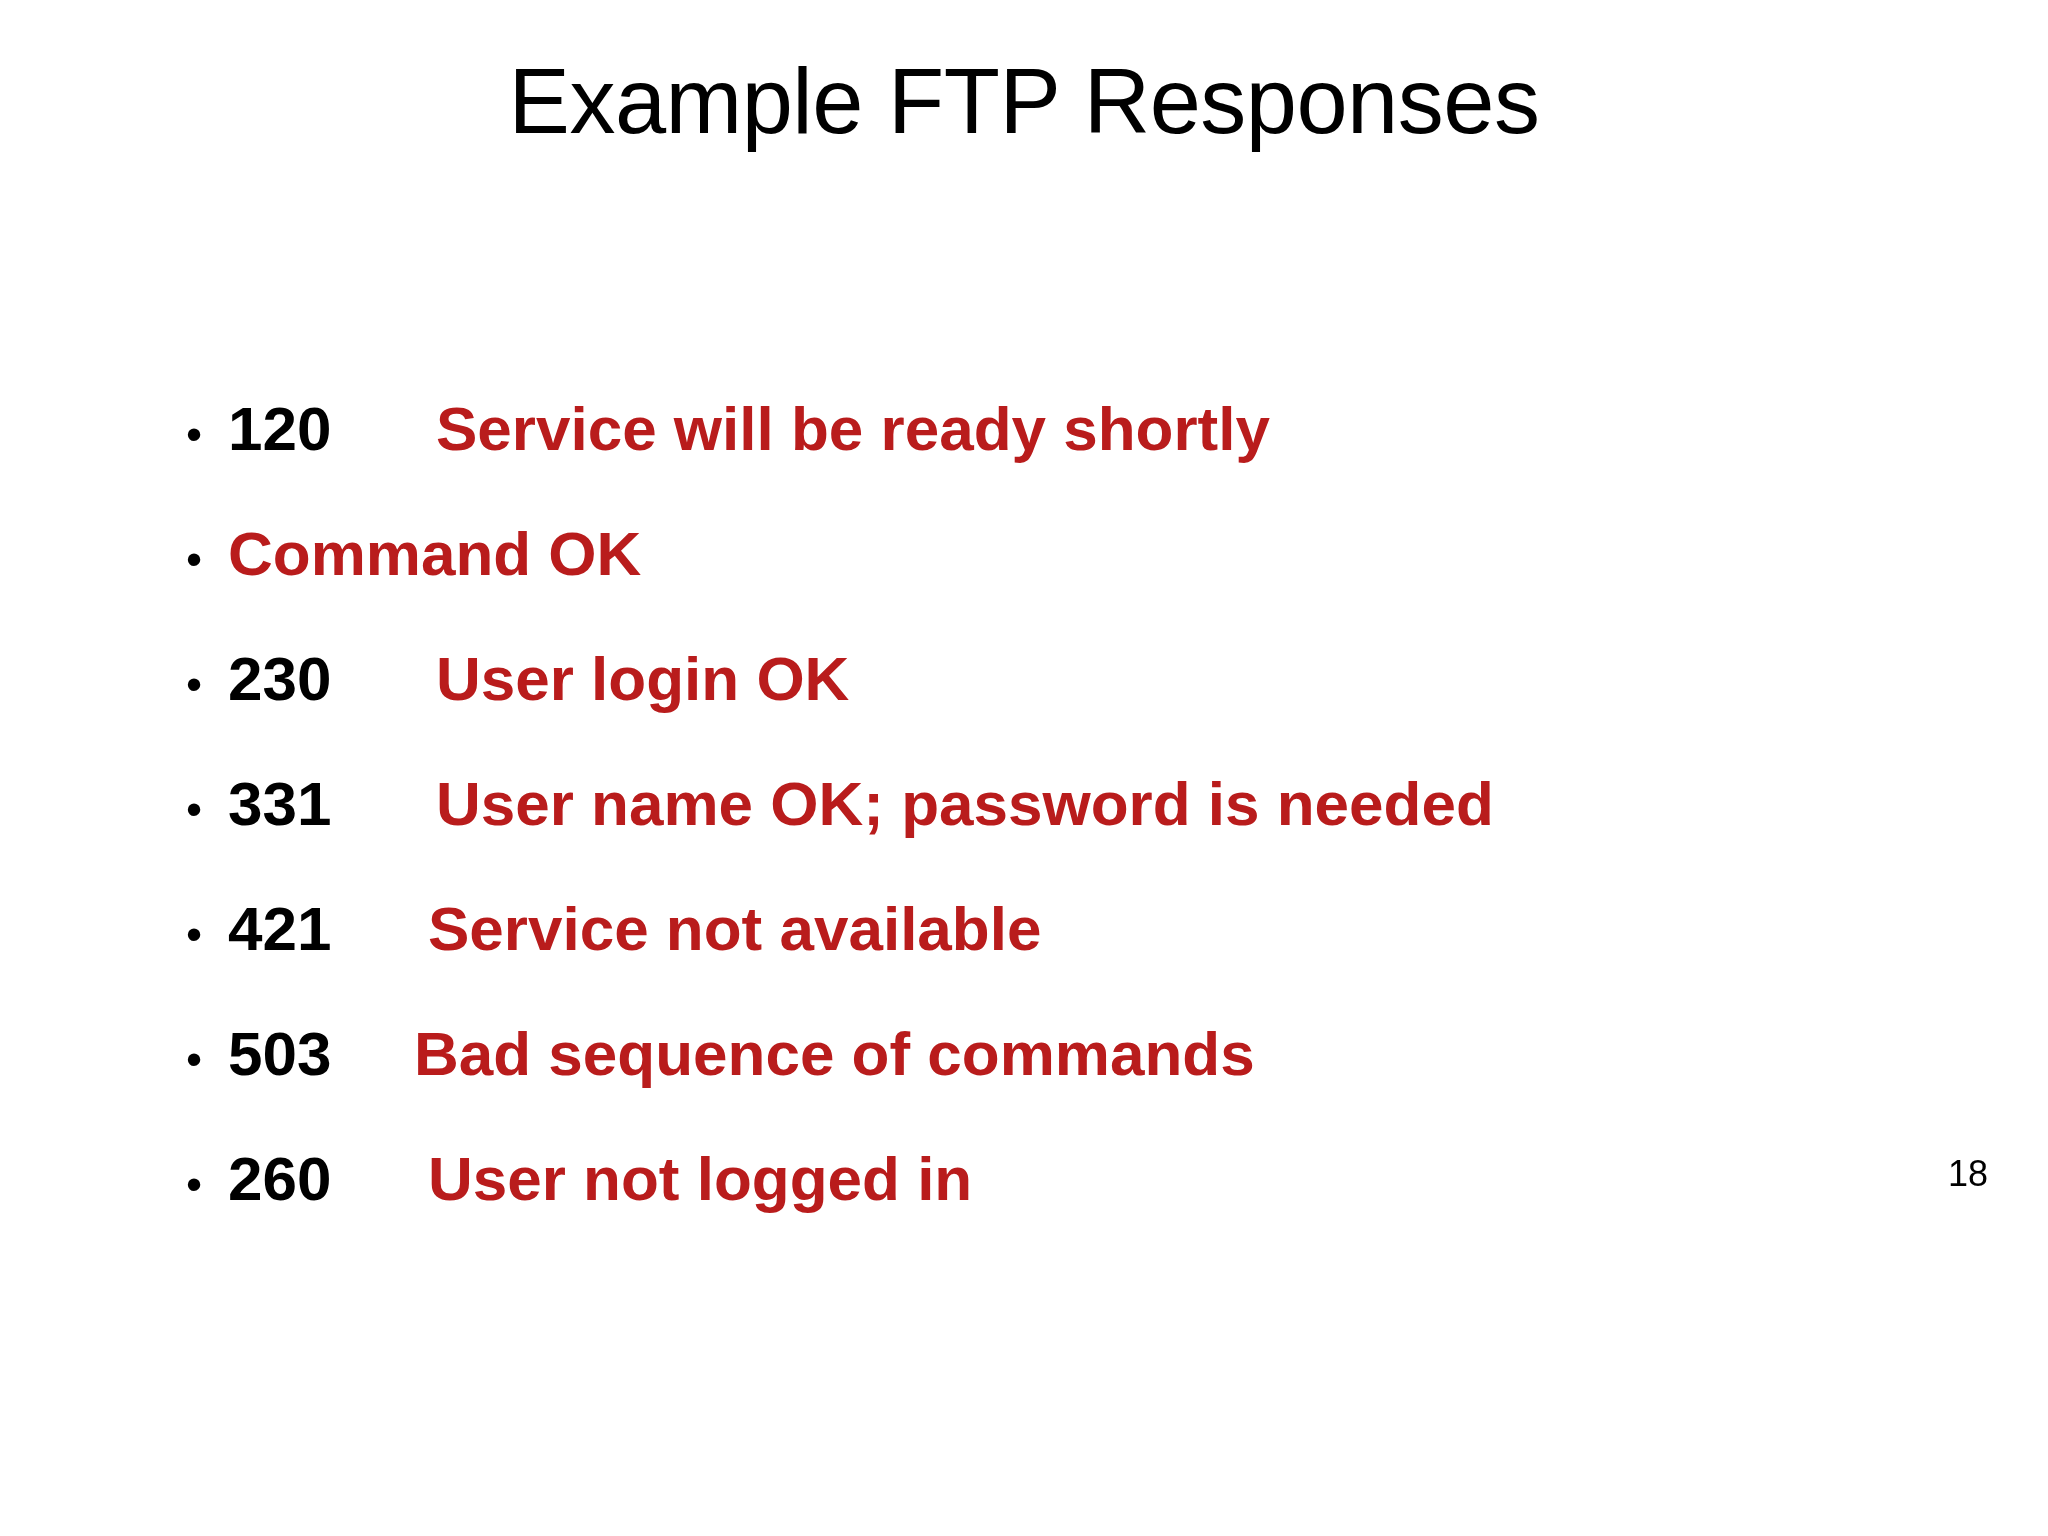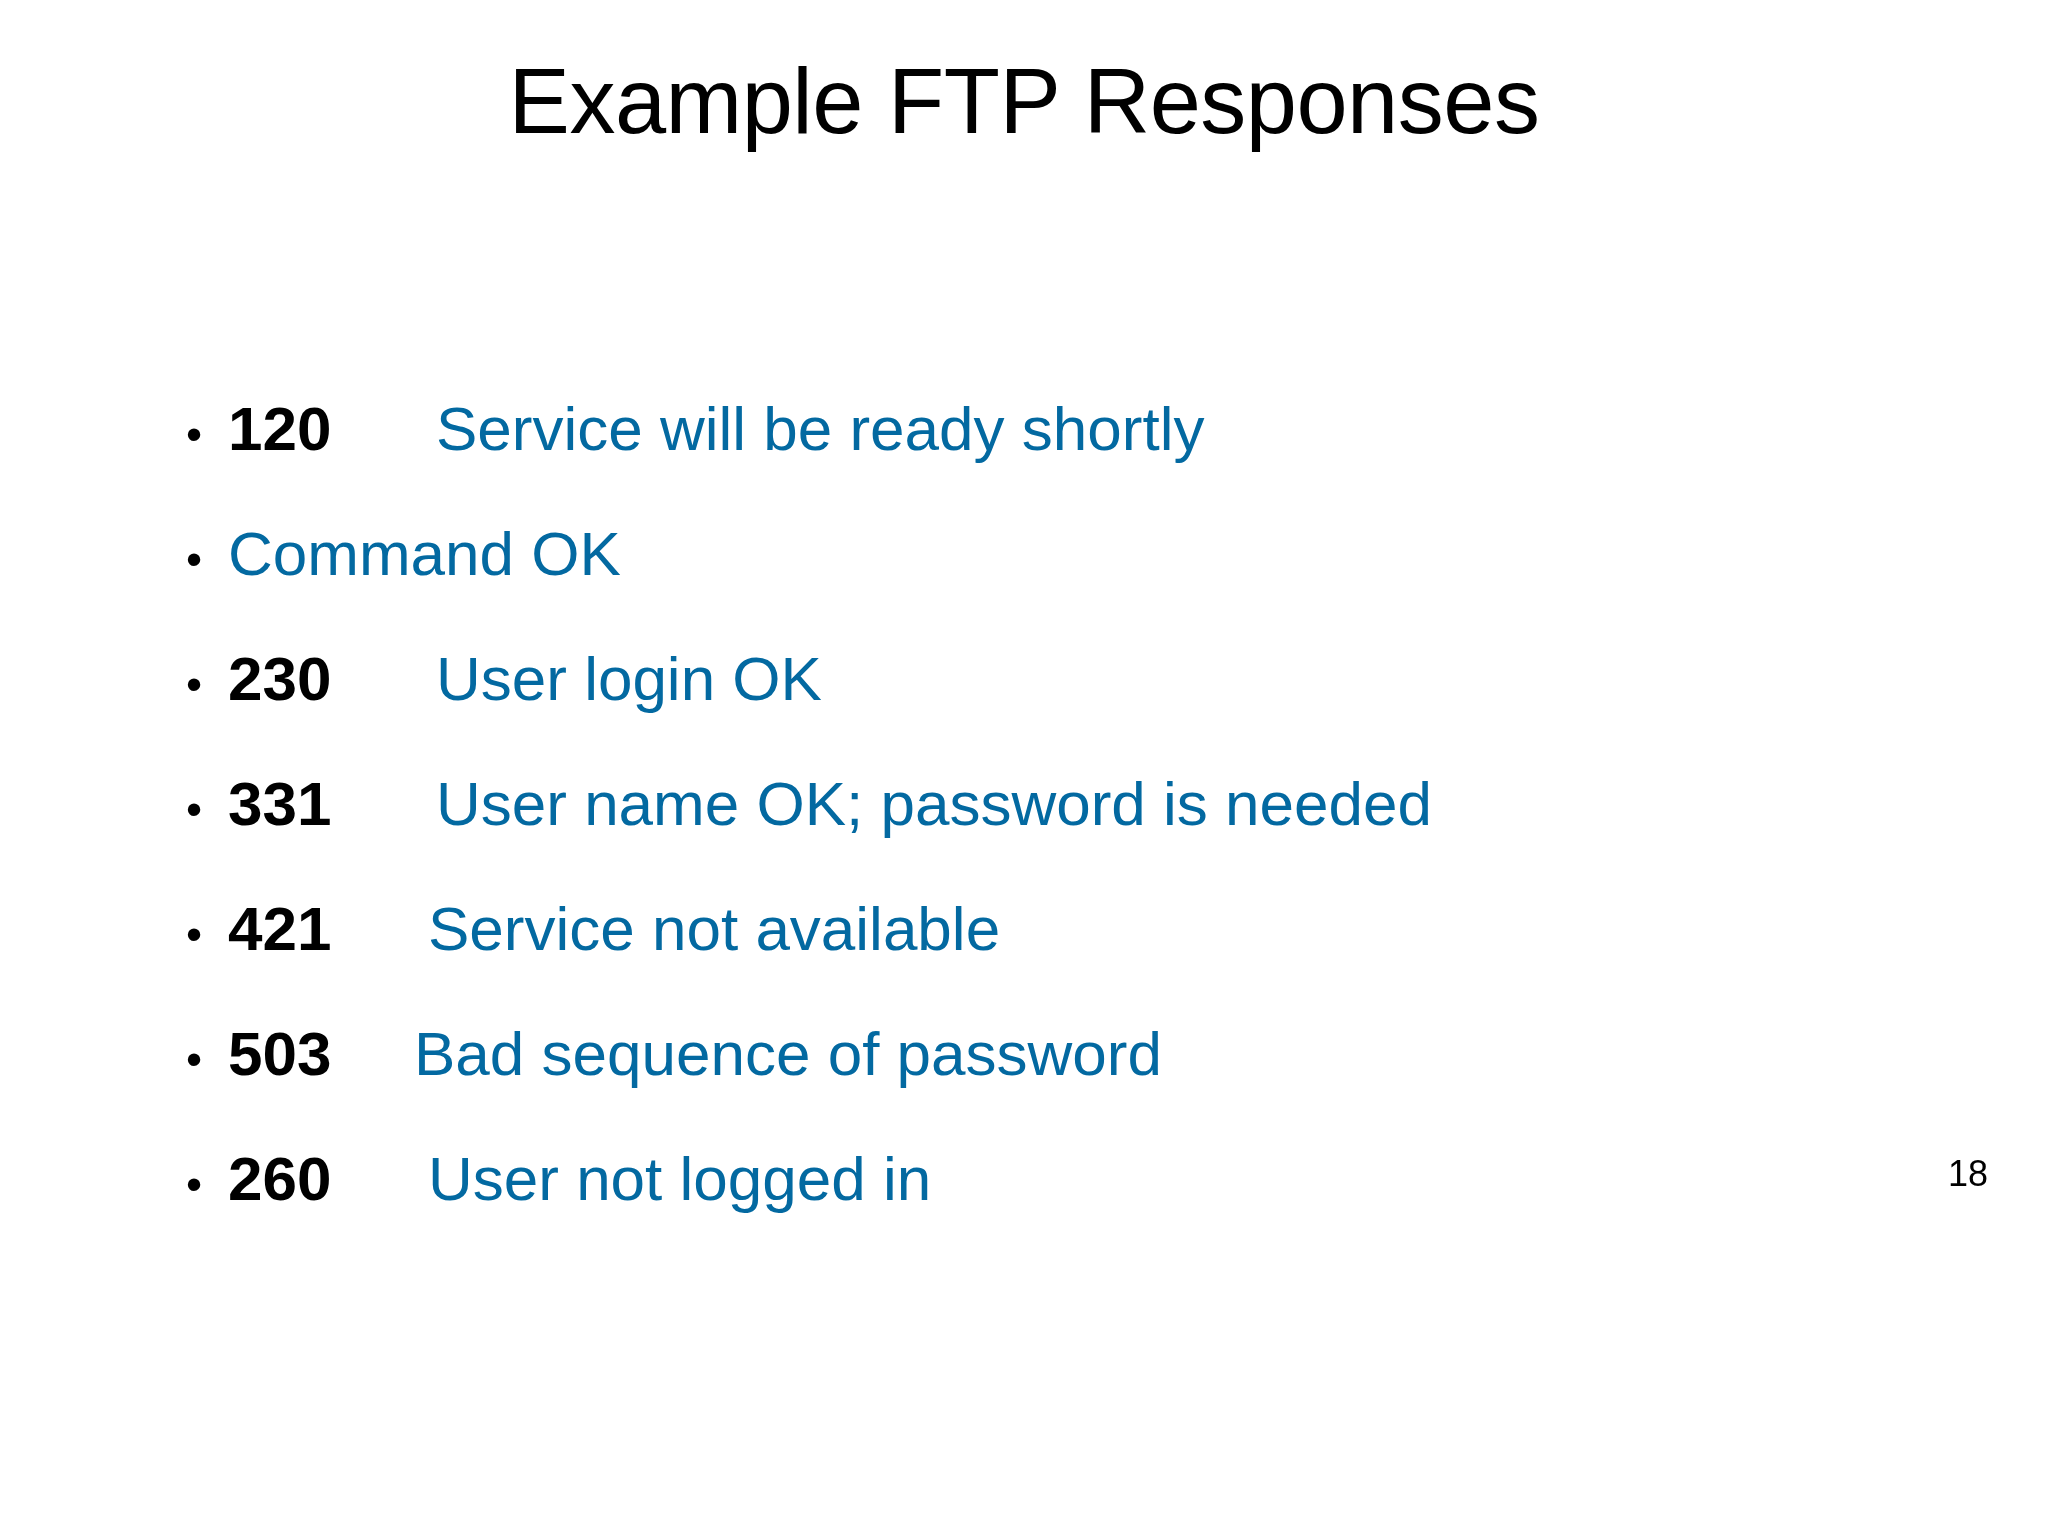"Service will be ready shortly" .bullet-text { color: #0369a1 -> #b91c1c; font-weight: 400 -> 700 }
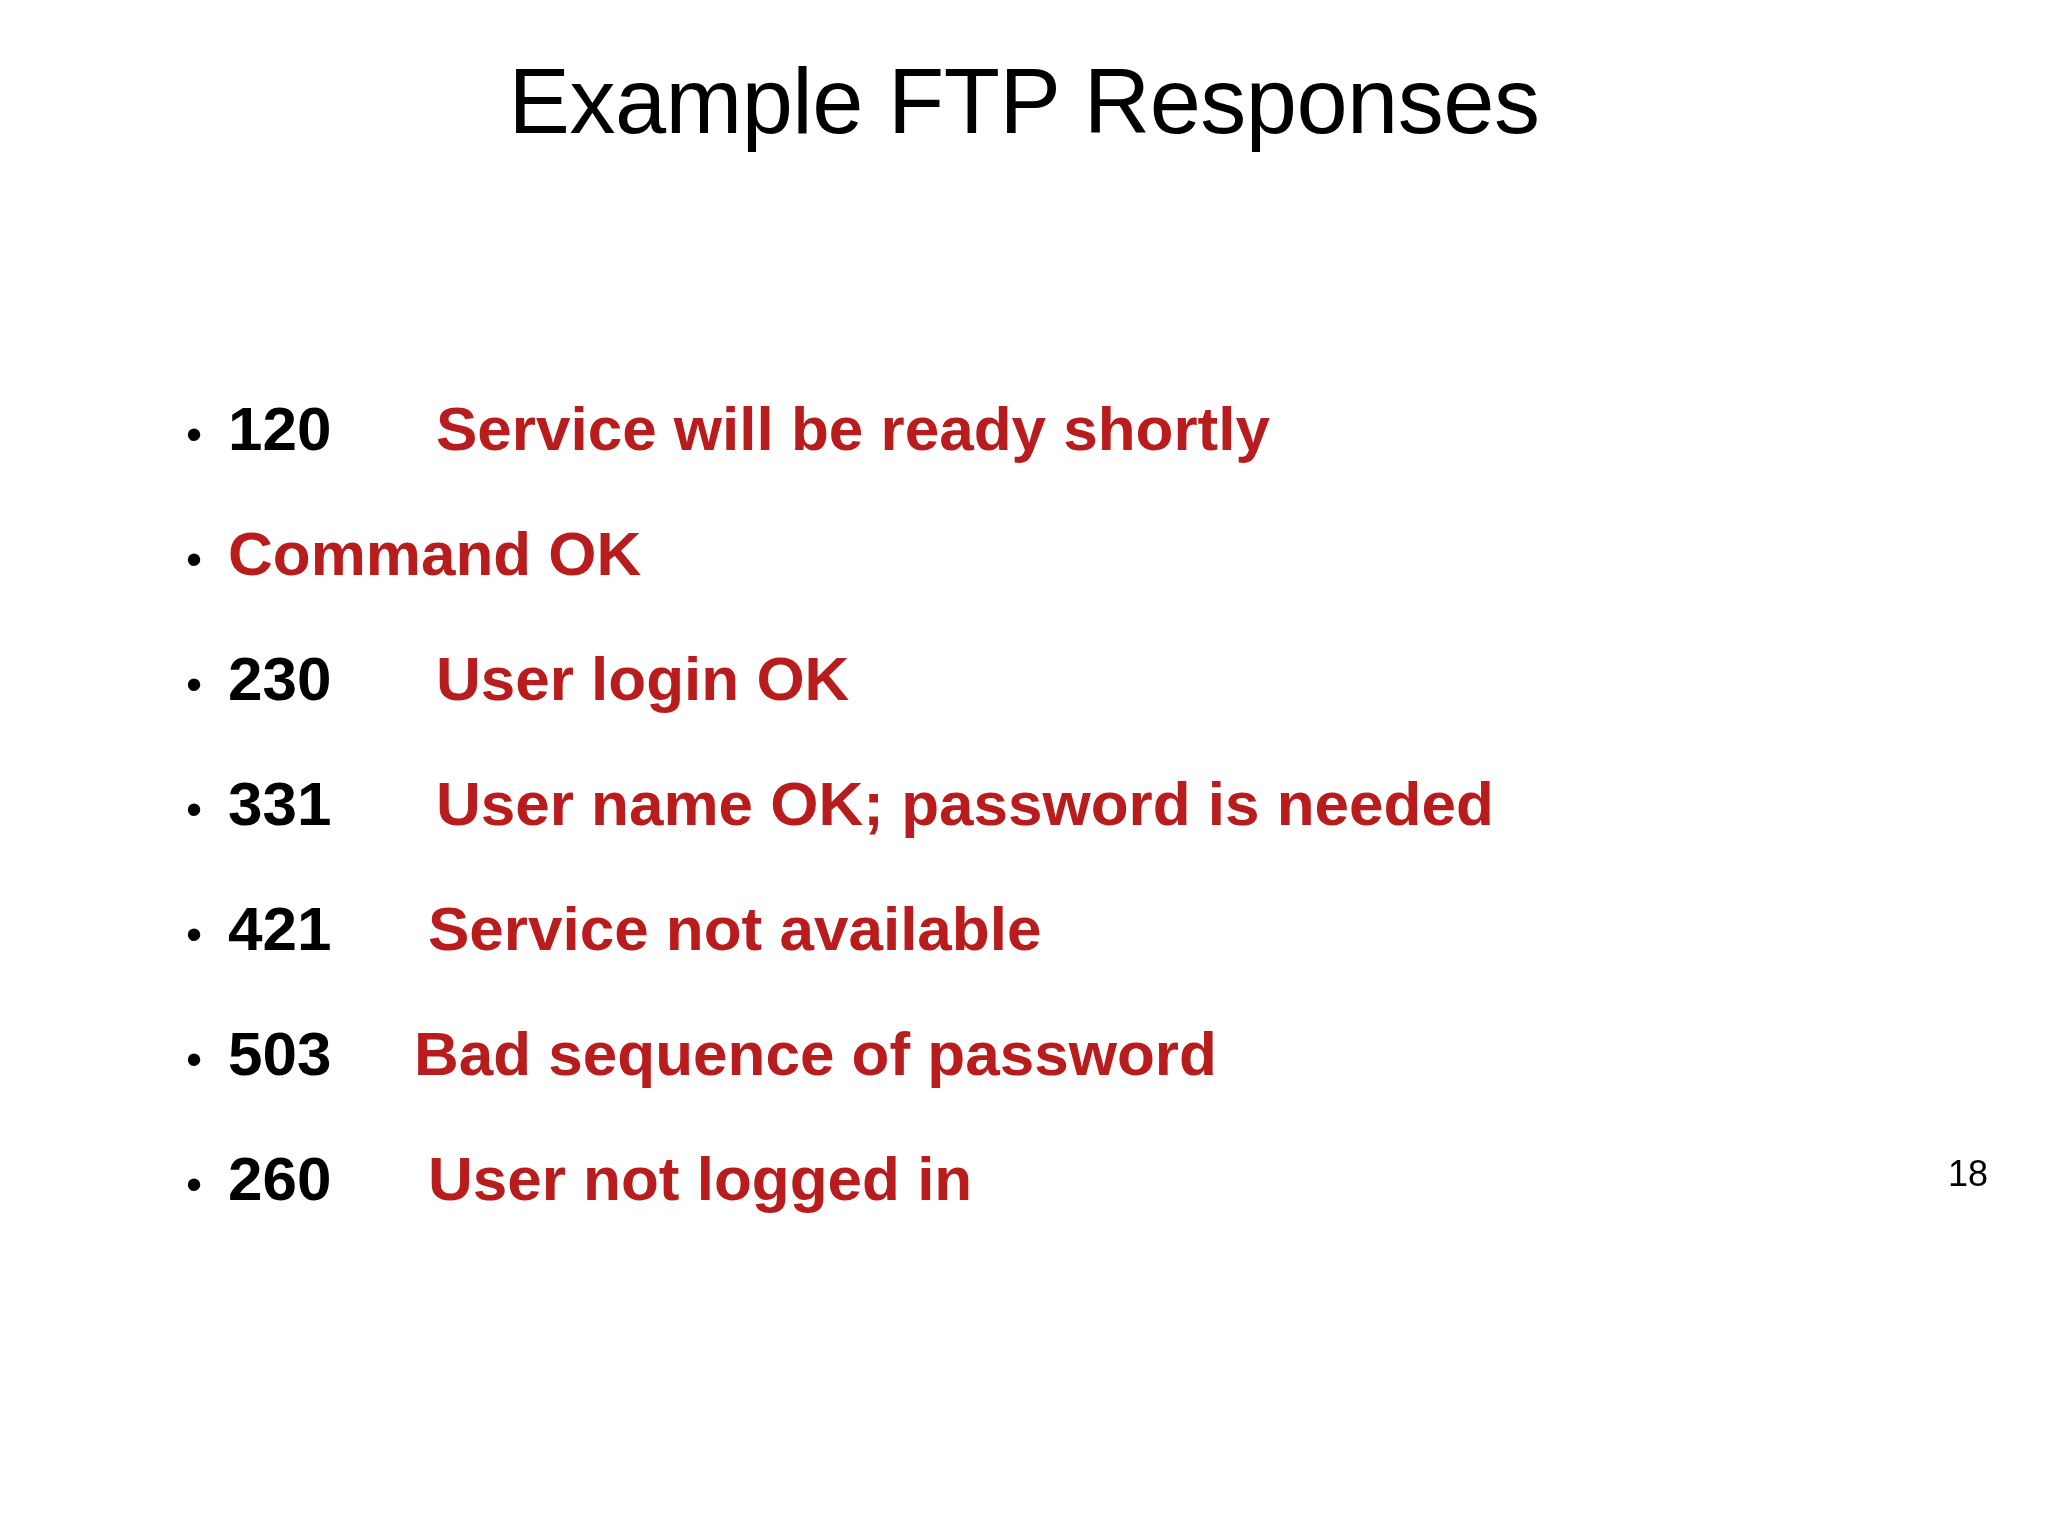"Bad sequence of password" span.bullet-text { text: password -> commands }
